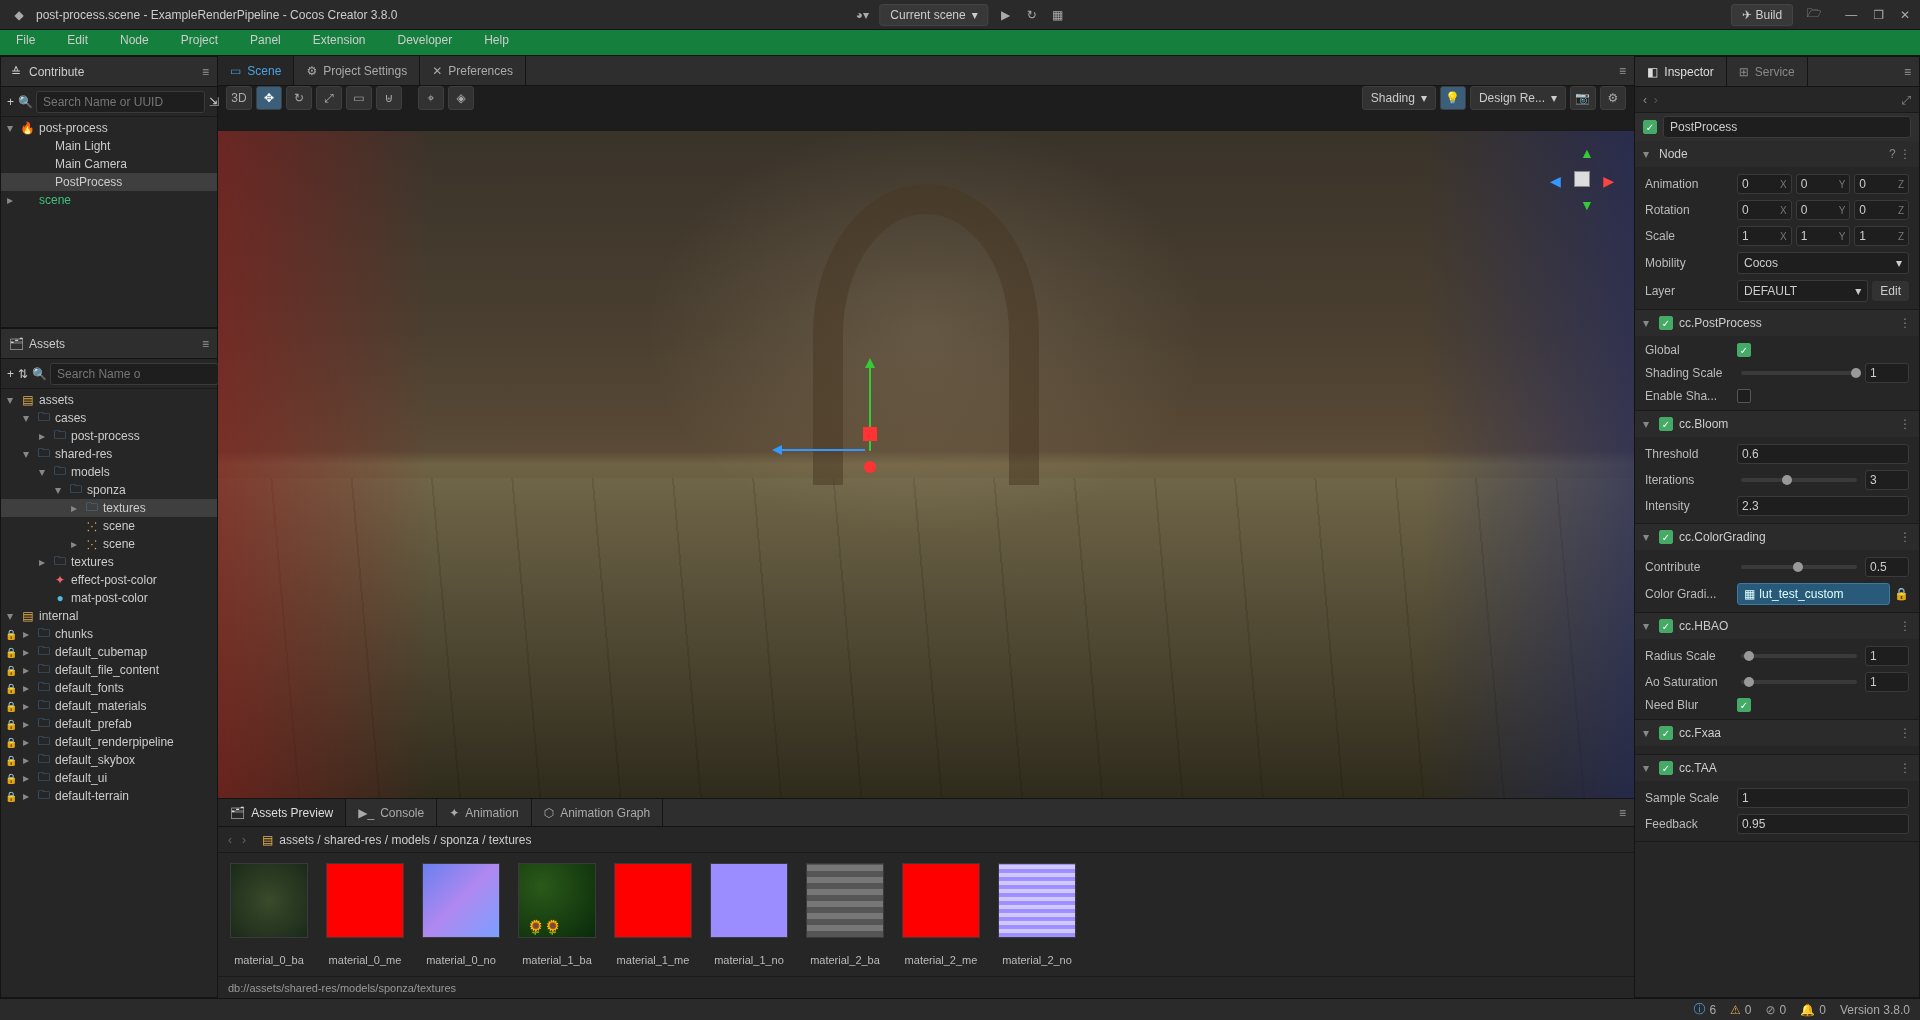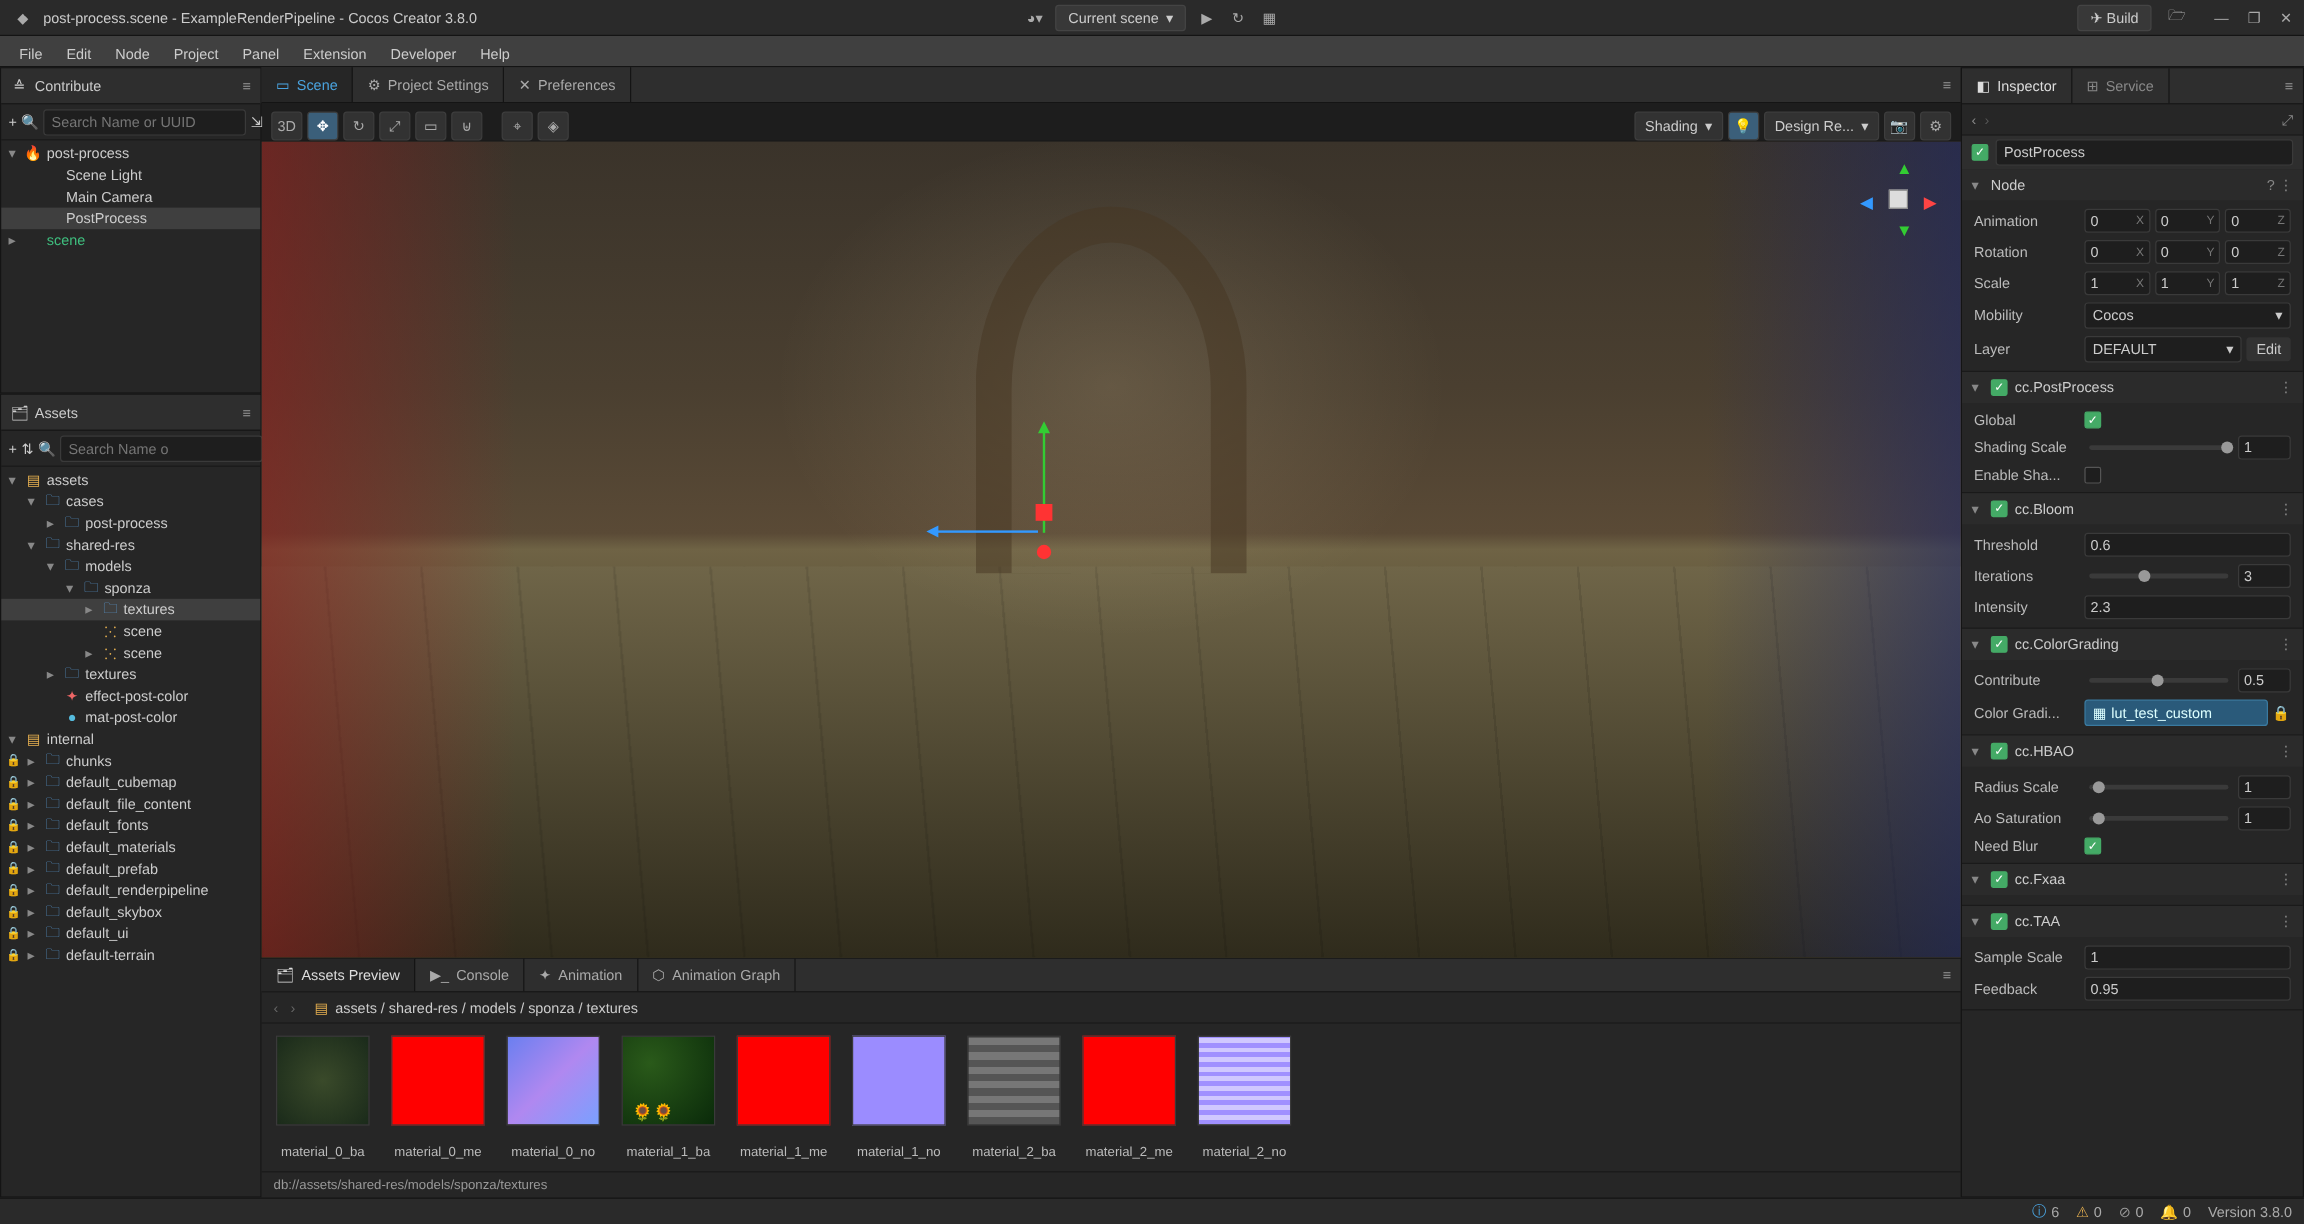"File" .menubar { align-items: flex-end -> flex-start; background: #404040 -> #15803d; gap: 4px -> 16px }
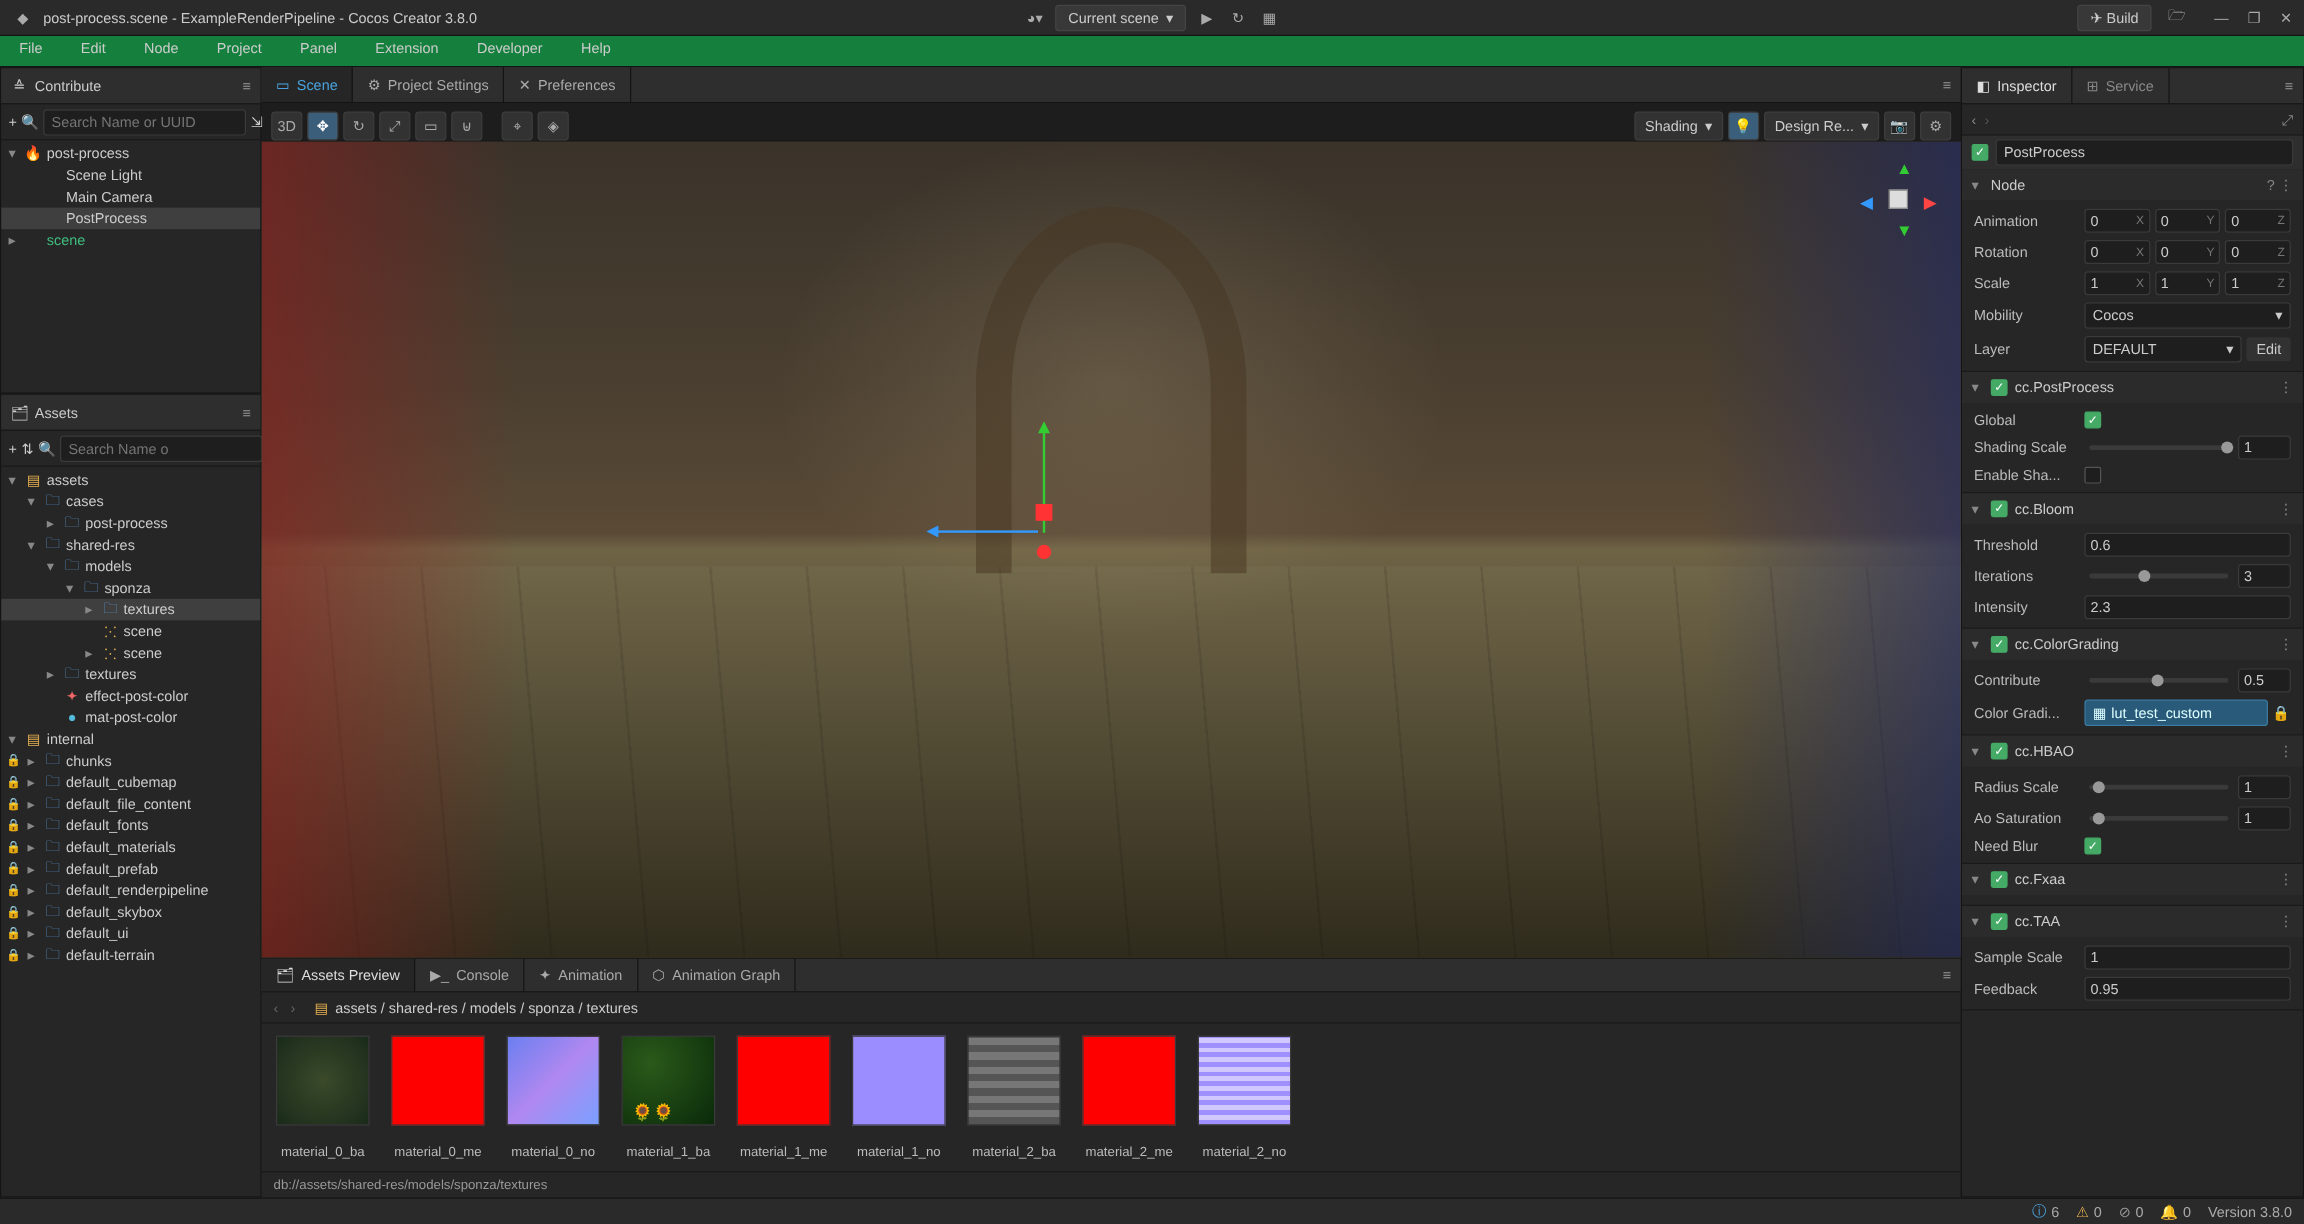"3D" .viewport-toolbar { align-items: flex-end -> flex-start; height: 32px -> 45px }
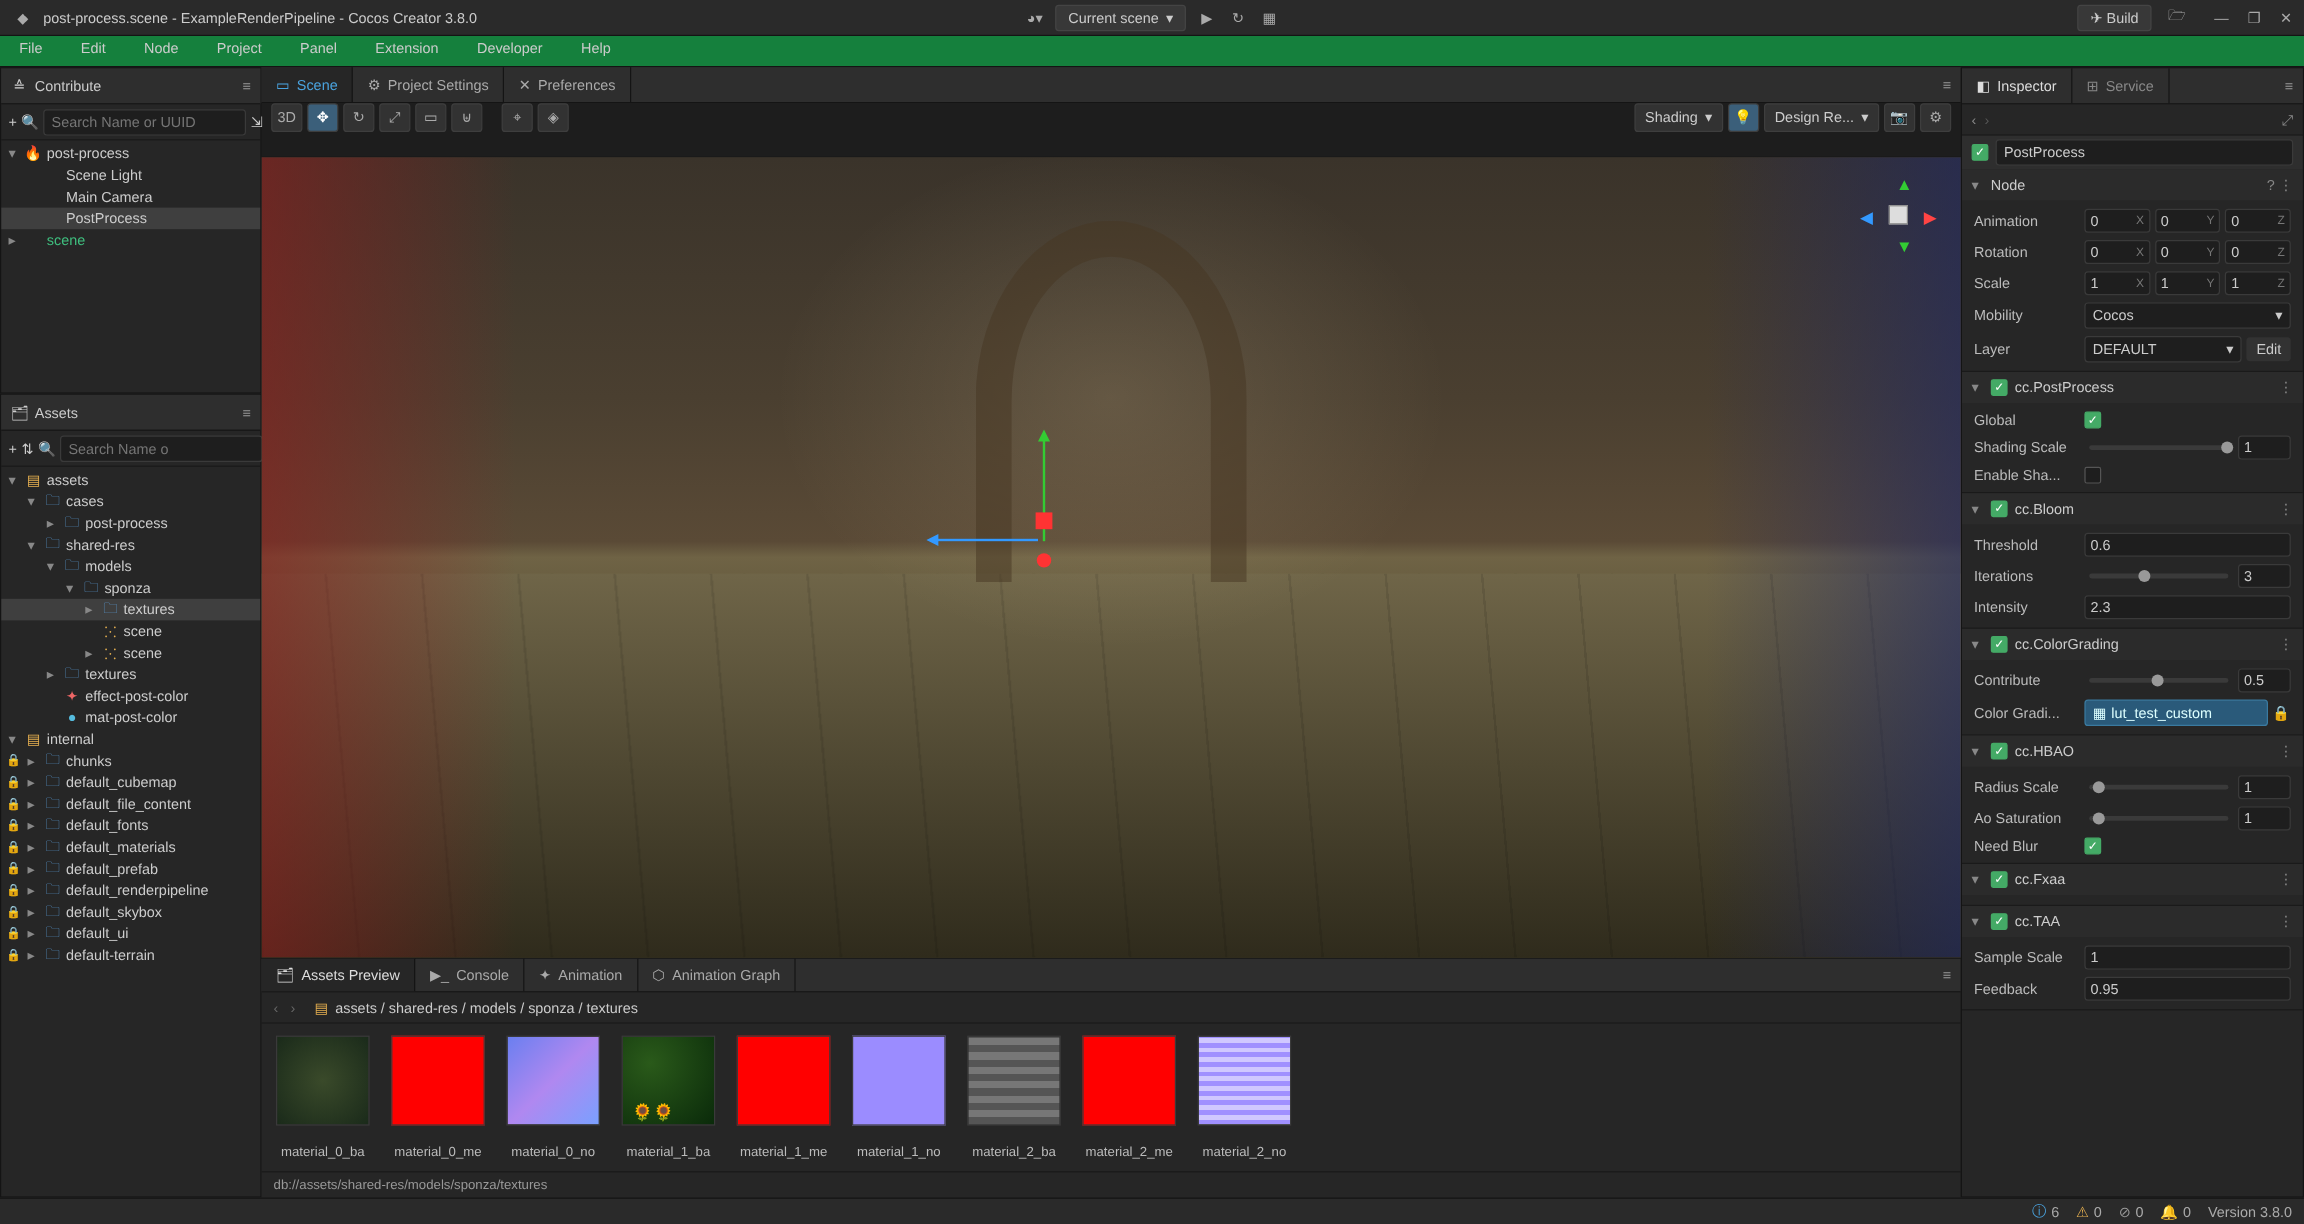"Scene Light" span { text: Scene -> Main }
